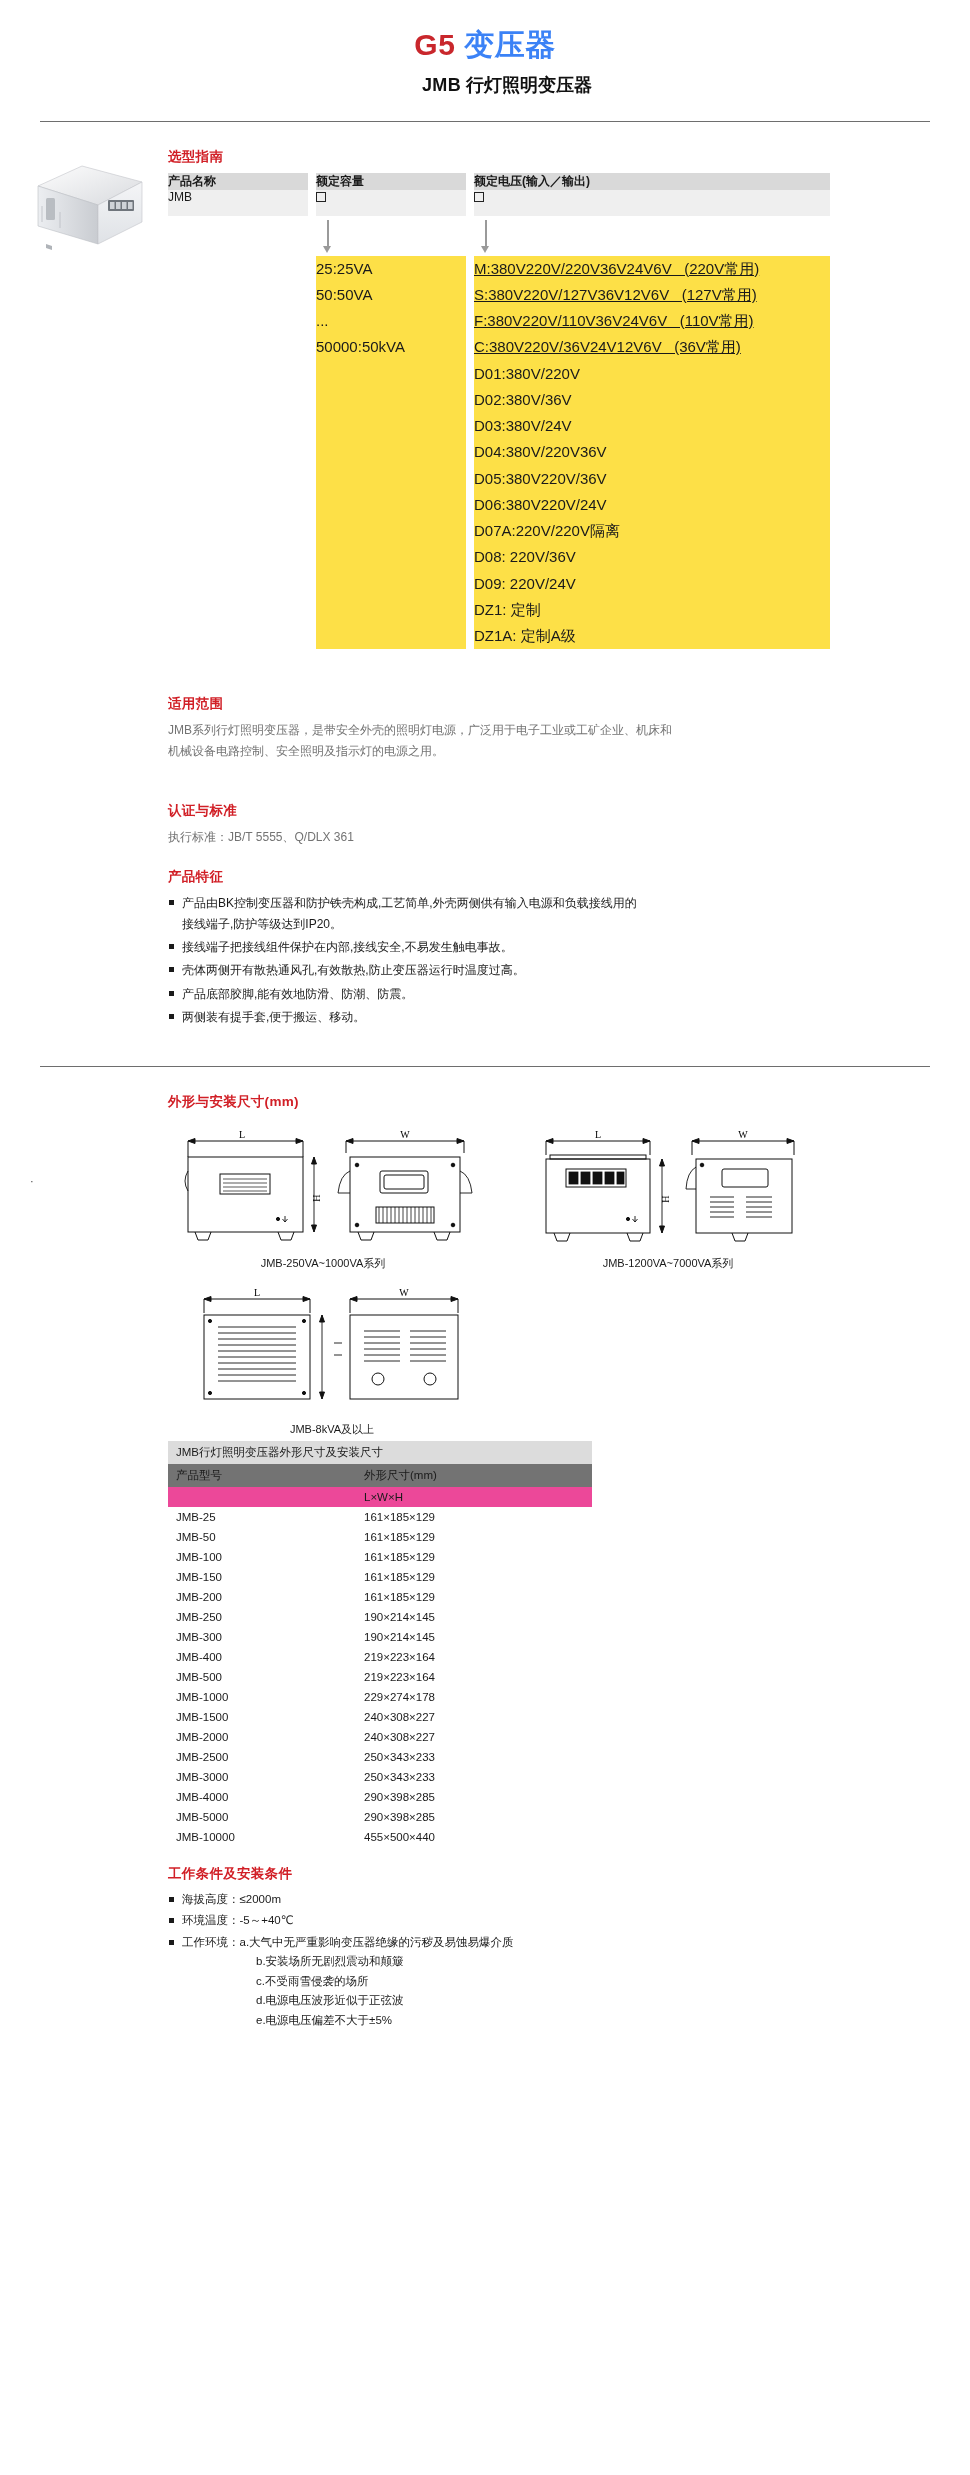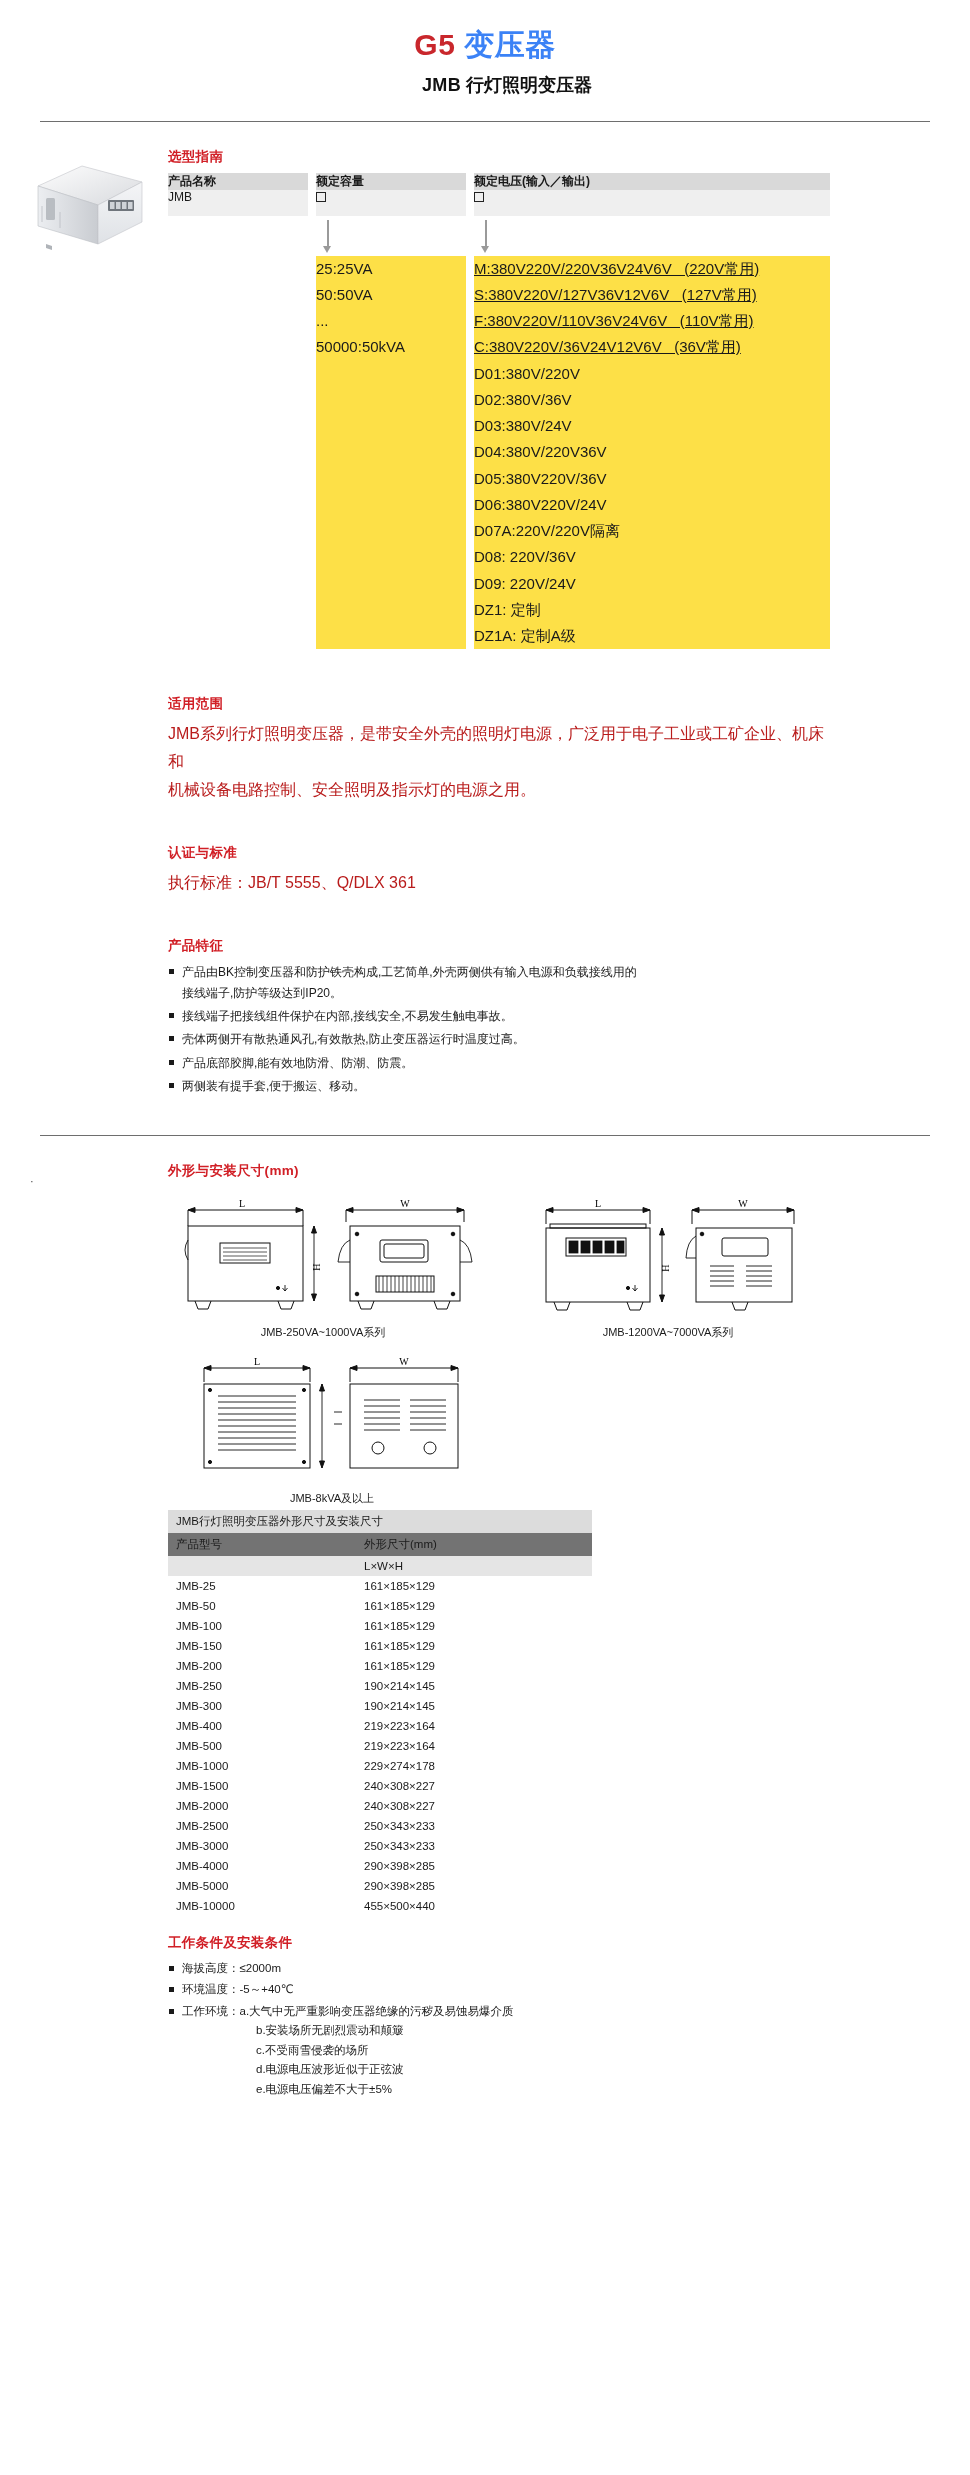"JMB系列行灯照明变压器，是带安全外壳的照明灯电源，广泛用于电子工业或工矿企业、" .body-text { color: #b91c1c -> #737373; font-size: 16px -> 12px }
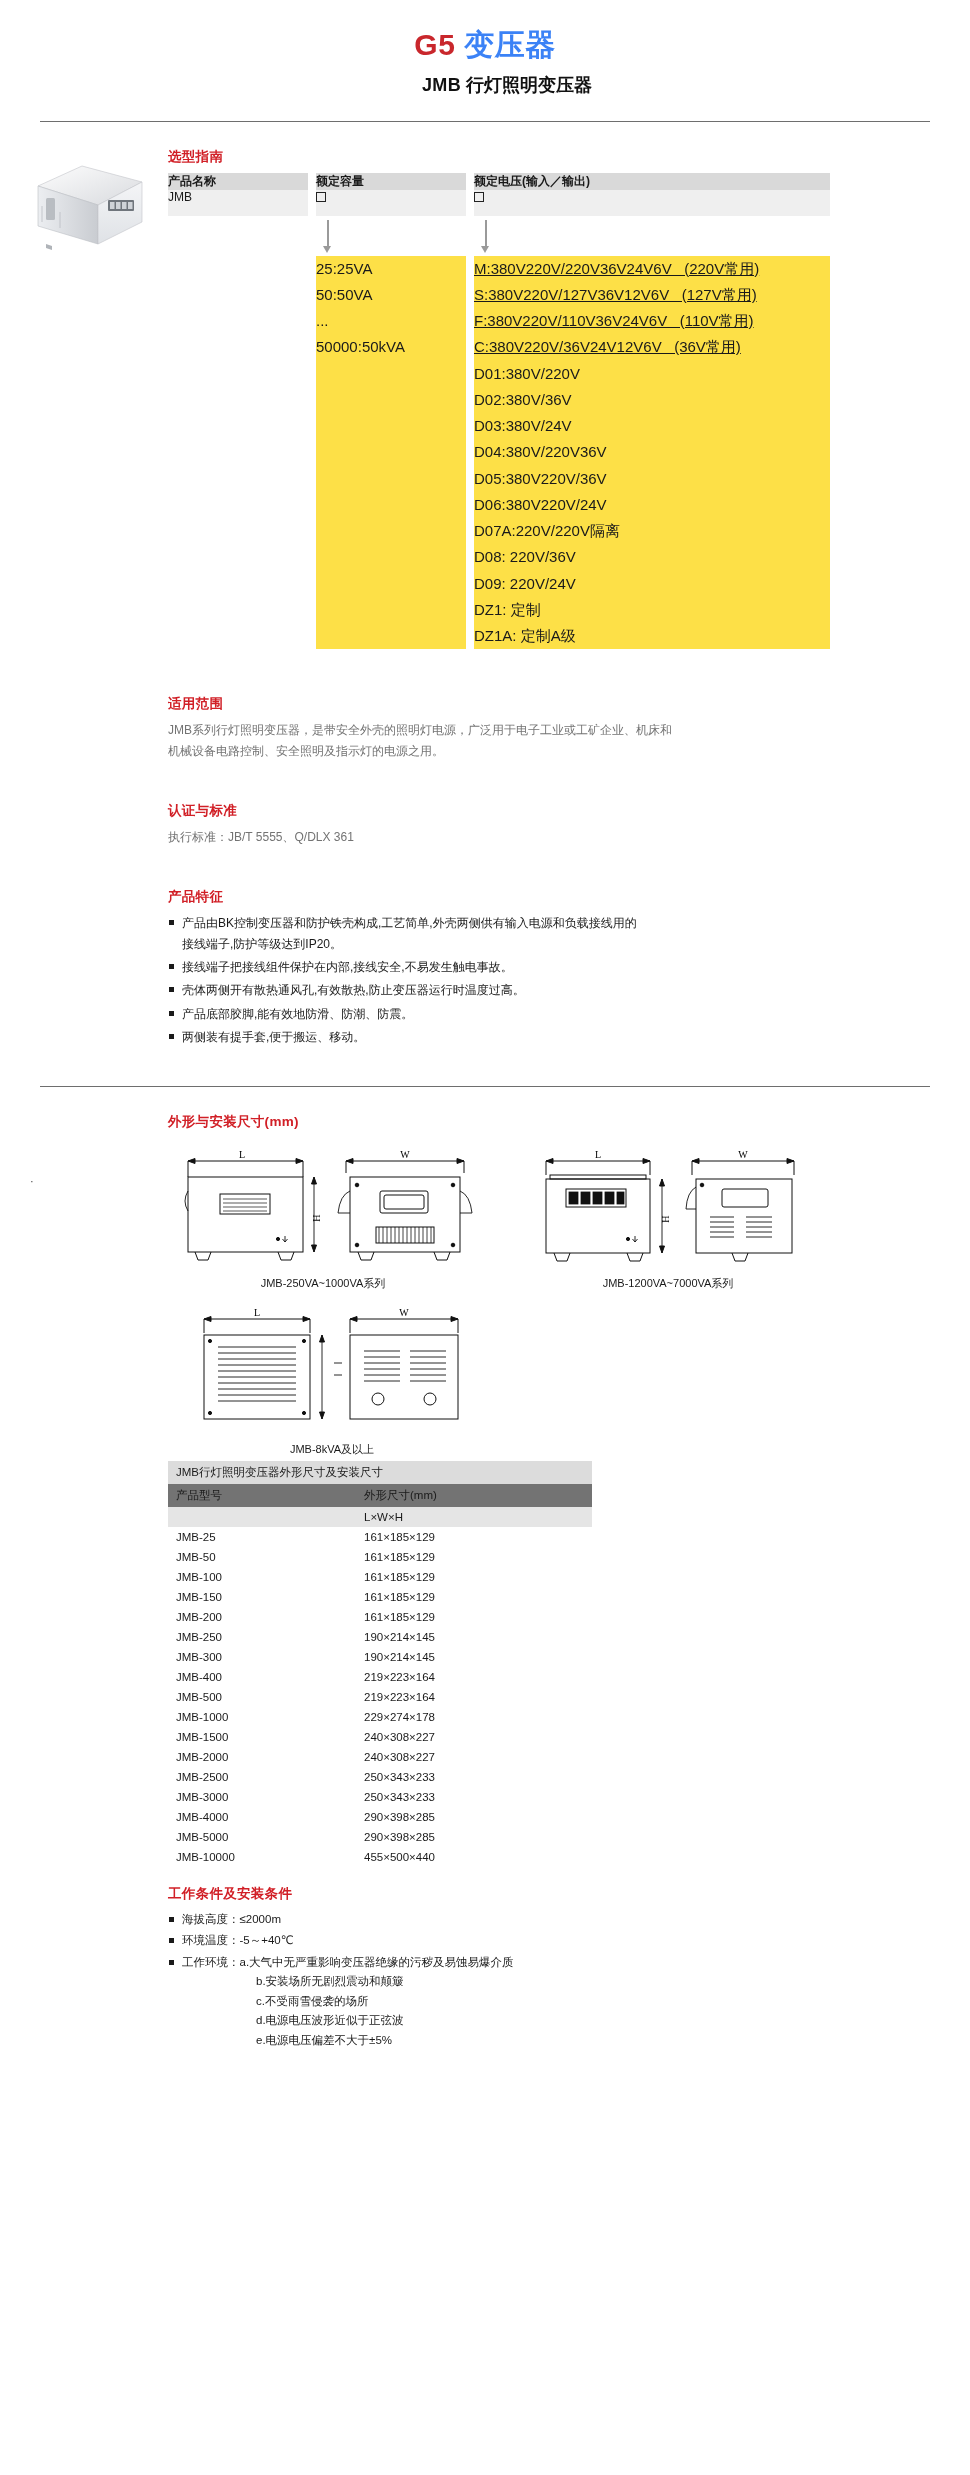"产品特征" div.text-sec { margin-top: 40px -> 20px }
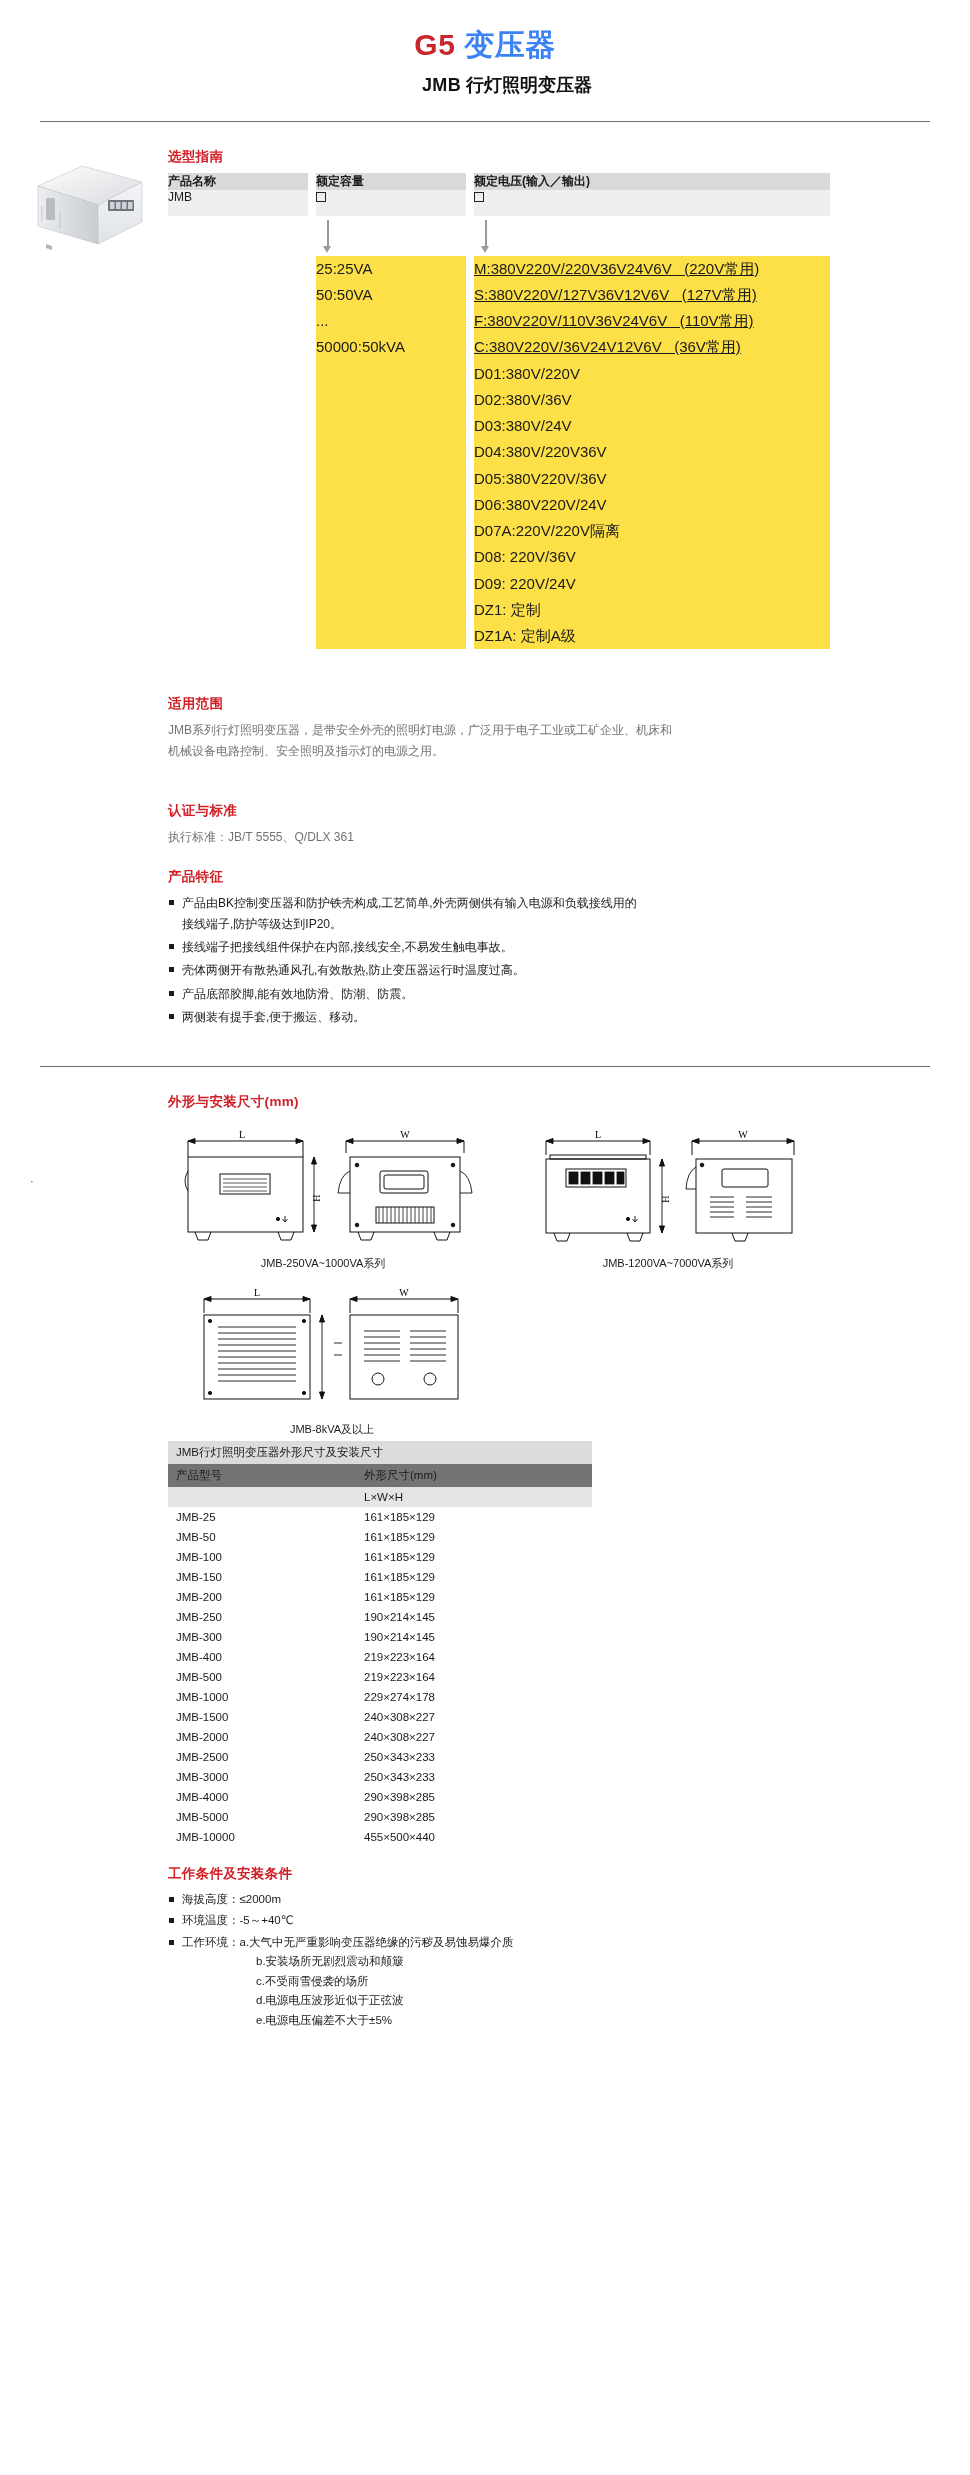"L×W×H" table.dim tr.t-sub td { background: #e5e5e5 -> #ec4899 }
